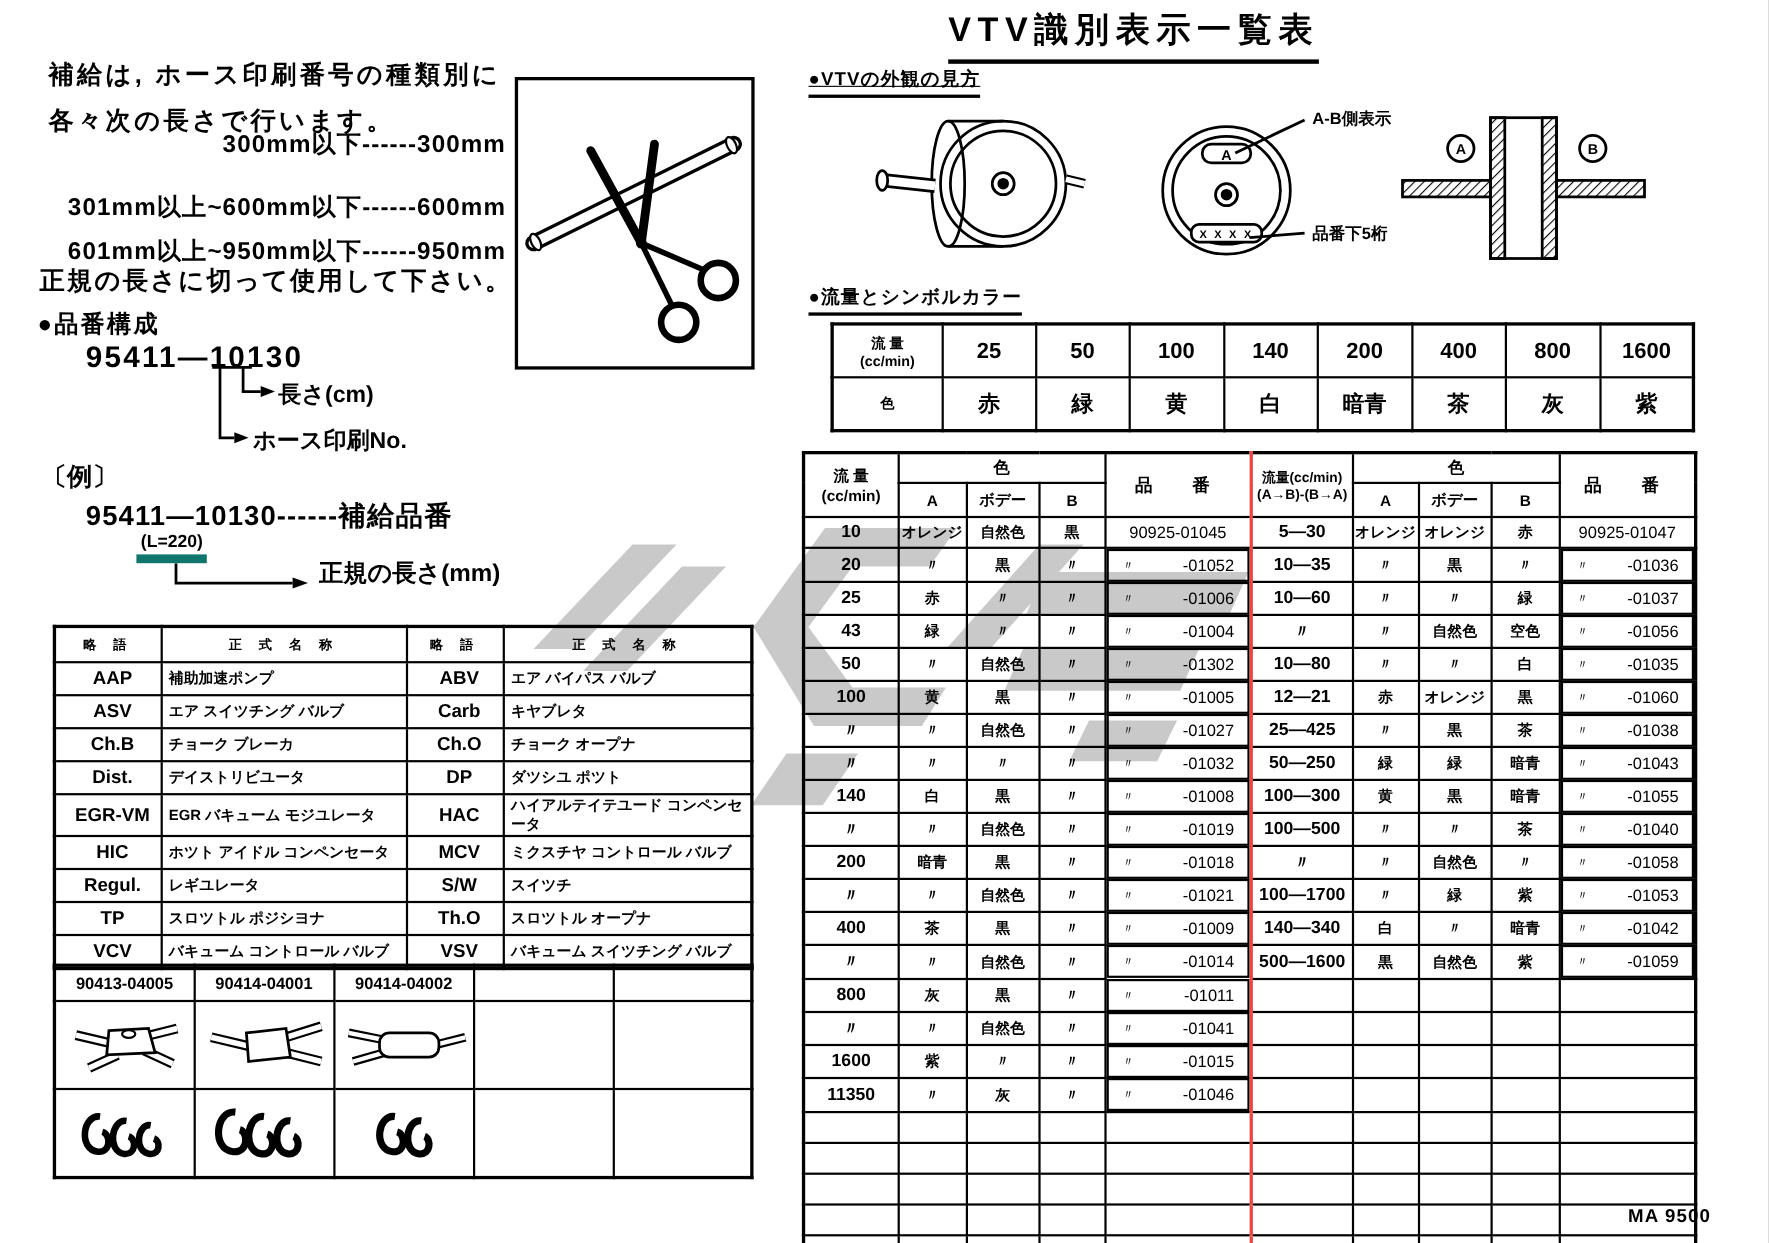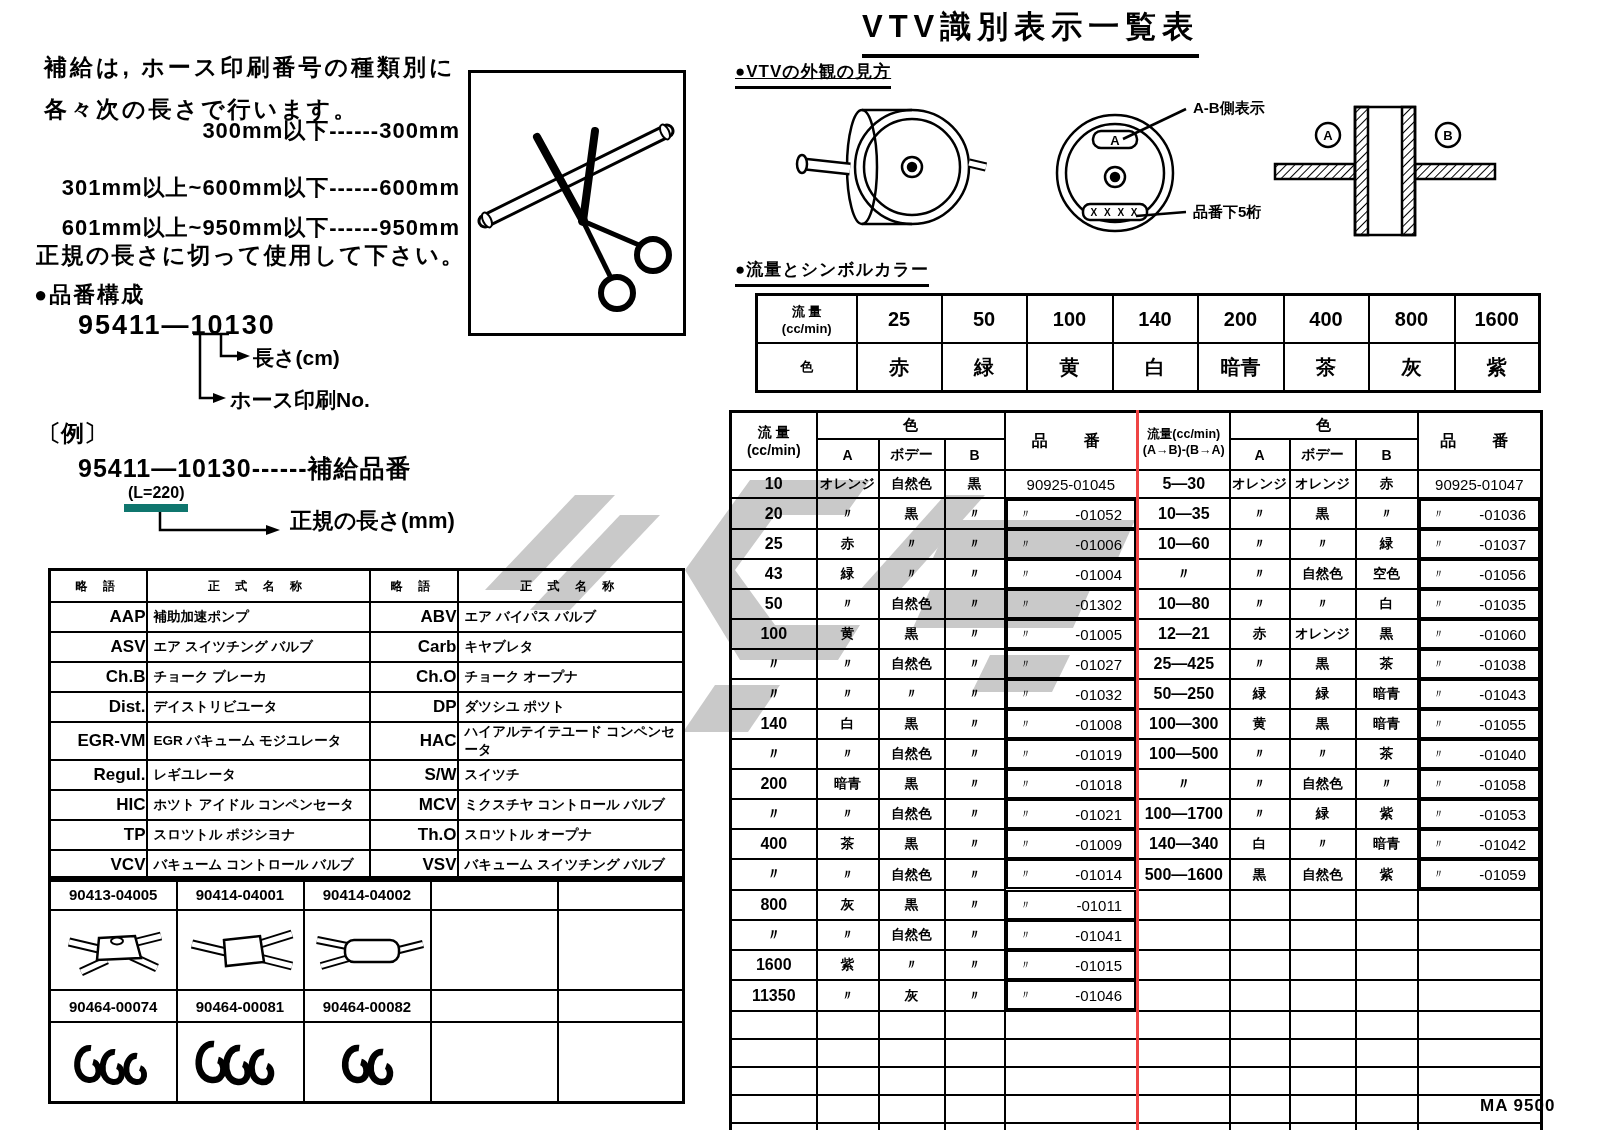"AAP" .abbrev .a0,.abbrev .a2 { text-align: right -> center }
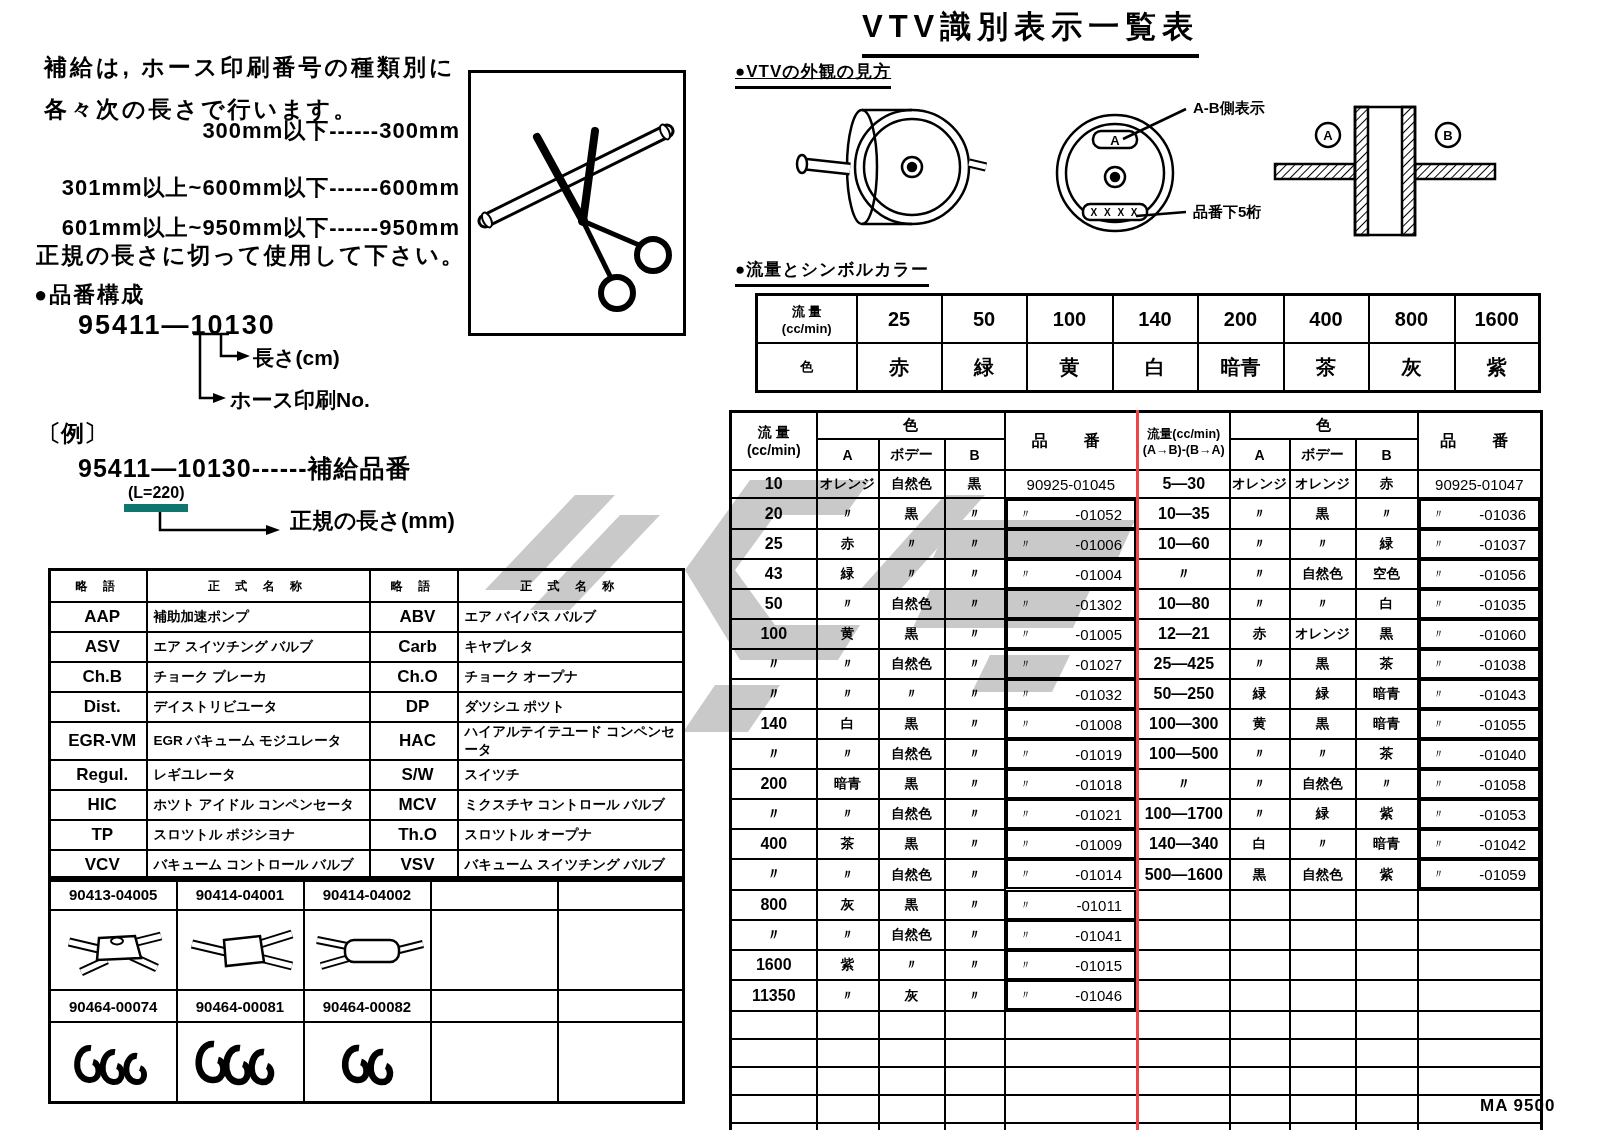"Regul." tr { order: before "HIC" -> after "HIC" }
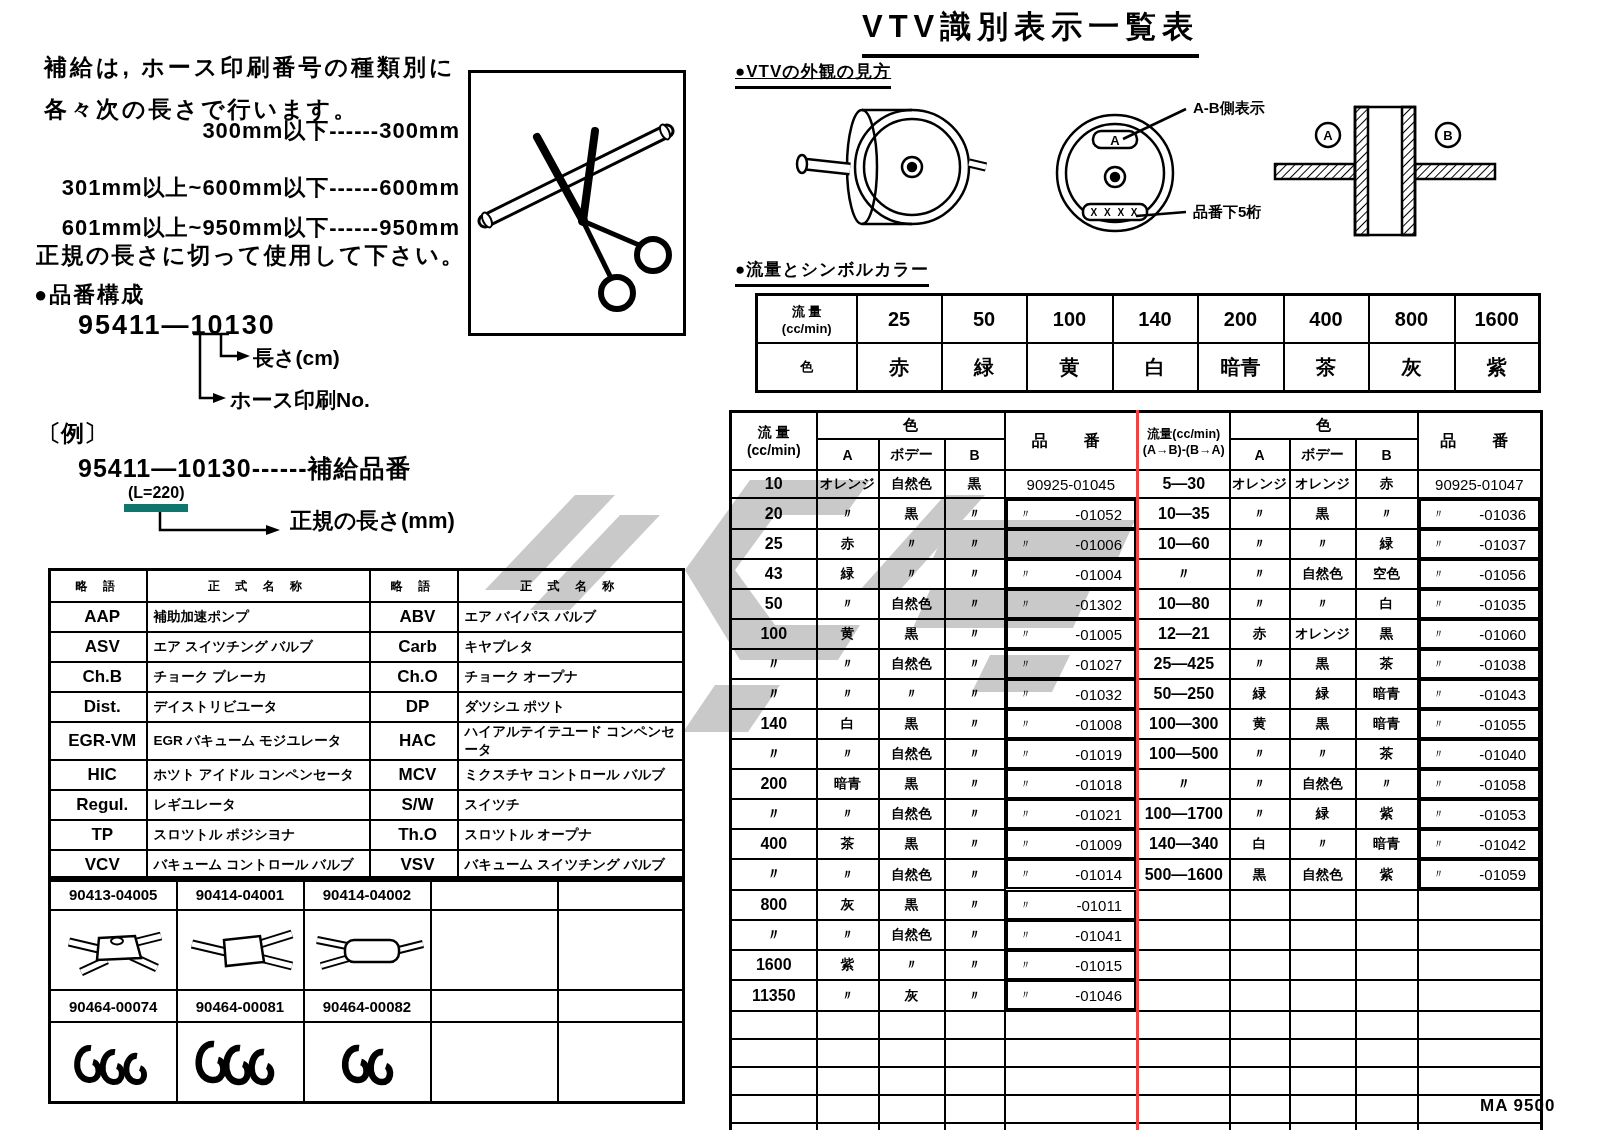"90464-00074" tr { html: <tr> <td>90464-00074</td> <td>90464-00081</td> <td>90464-00082</td> <td></td> <td></td> </tr> -> none }
